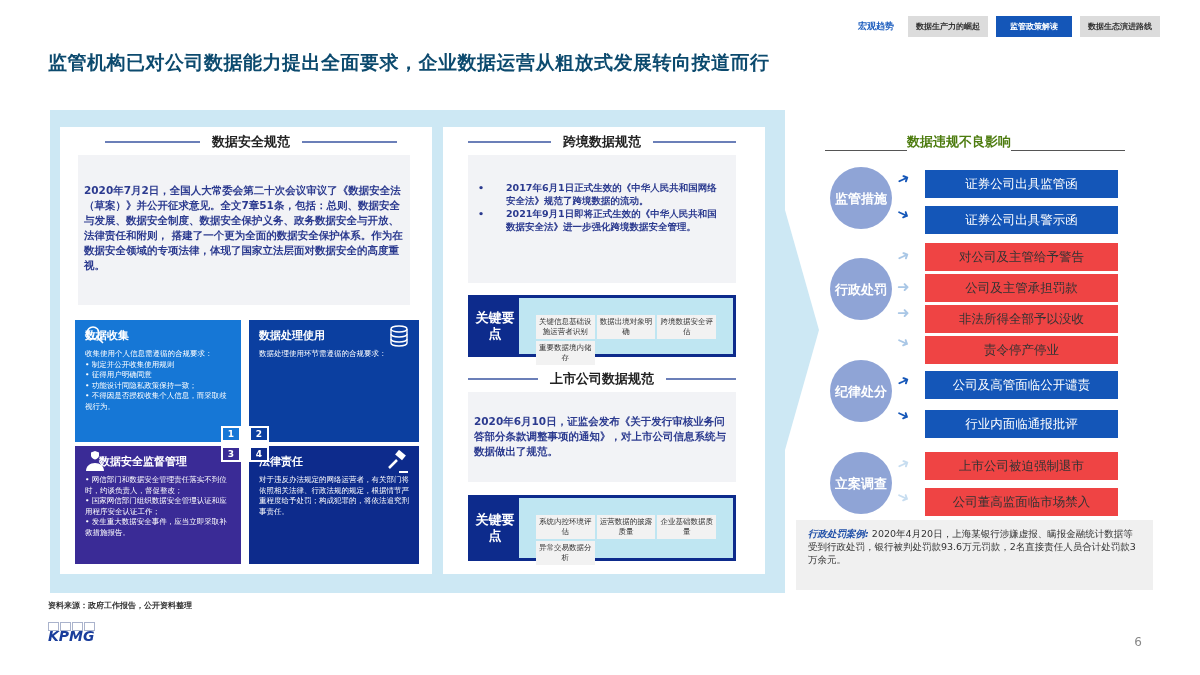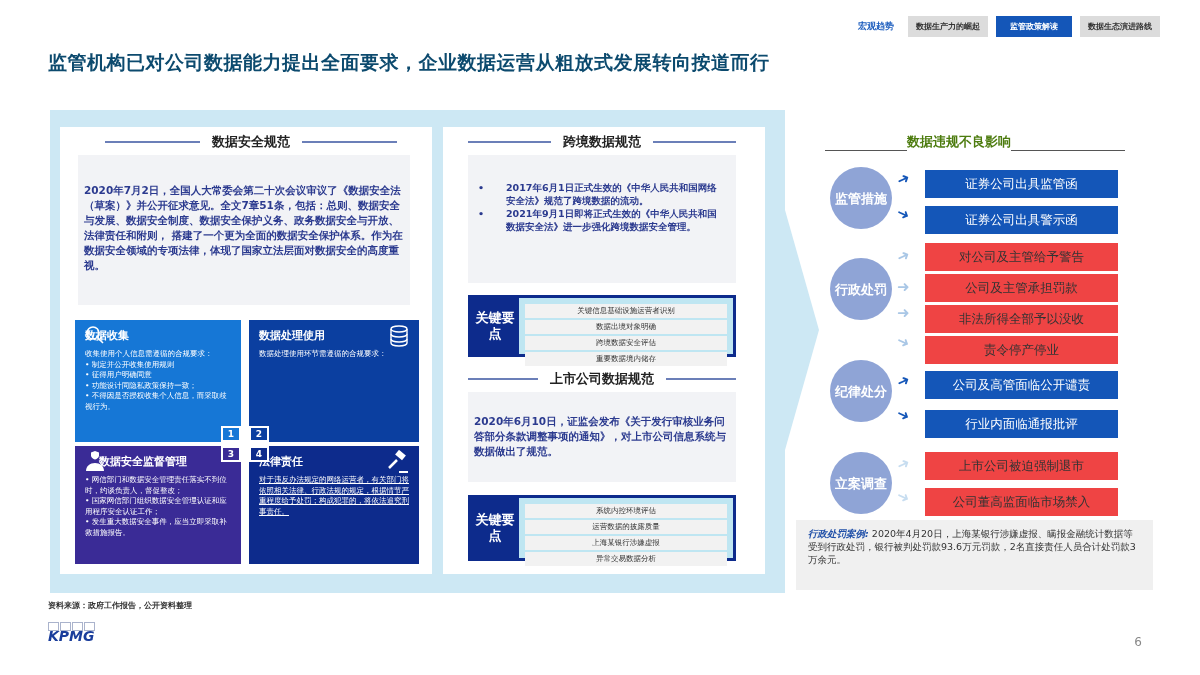"关键信息基础设施运营者识别" .keygrid .cells { grid-template-columns: 1fr -> 1fr 1fr 1fr; padding: 6px -> 17px }
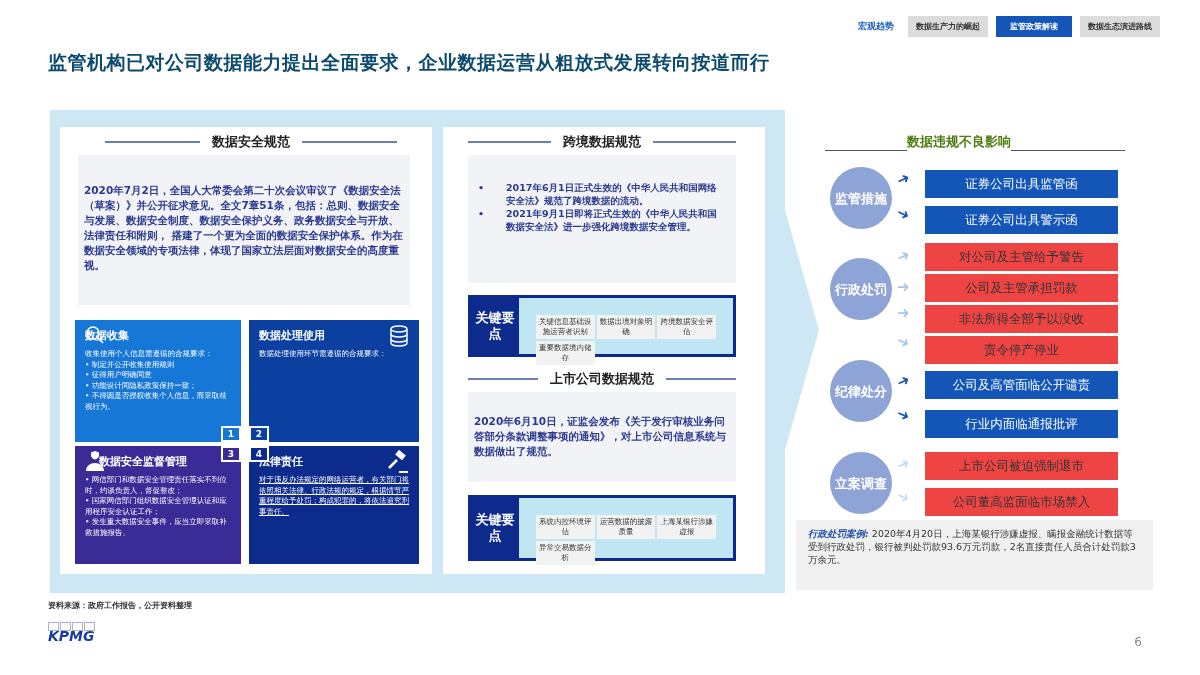"对于违反办法规定的网络运营者，有关部门将依照相关法律、行政法规的规定，根据情节严" div.qtext { text-decoration: underline -> none }
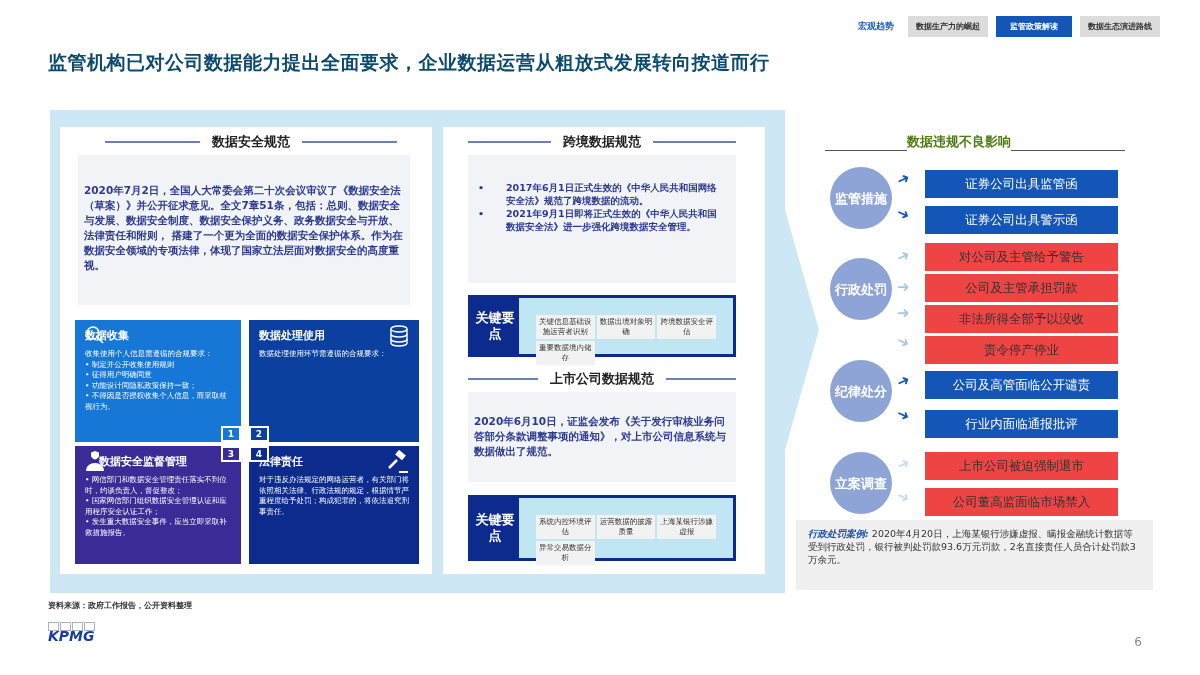"上海某银行涉嫌虚报" div.cell { text: 上海某银行涉嫌虚报 -> 企业基础数据质量 }
